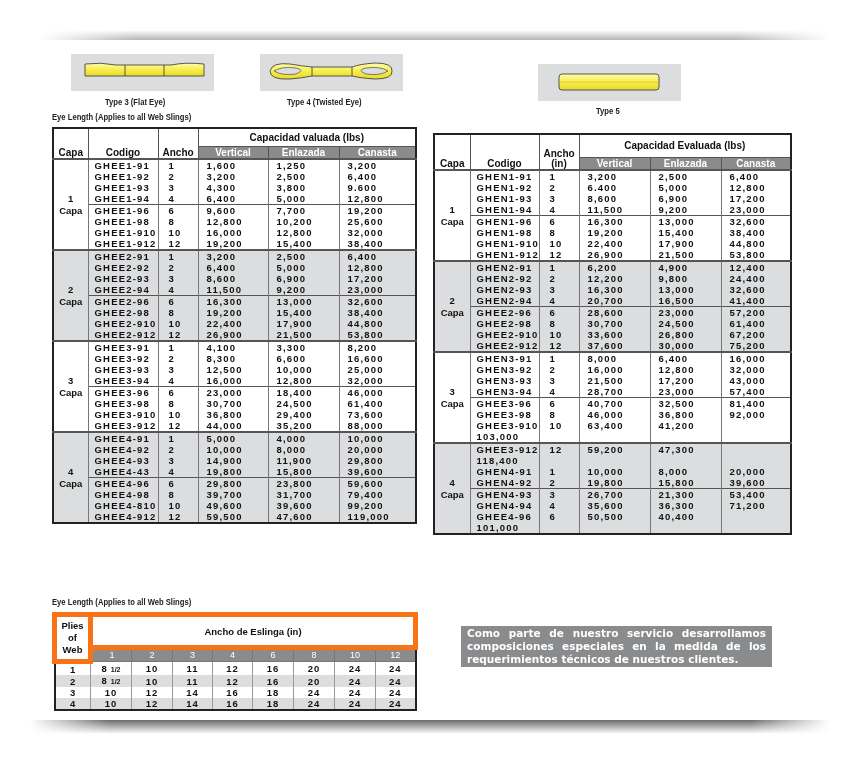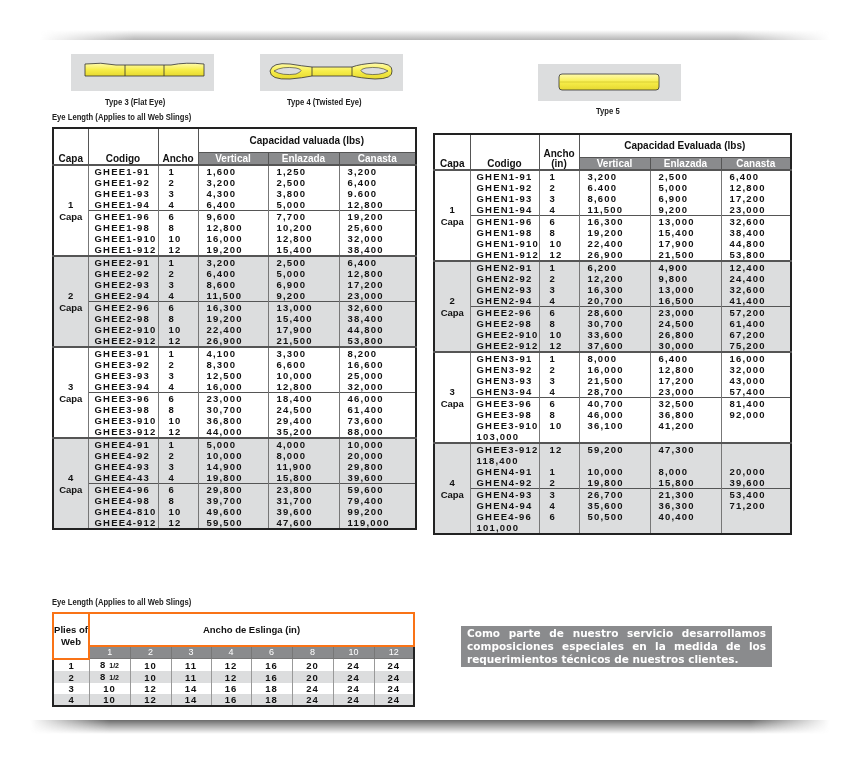"Capacidad valuada (lbs)" th.hd { height: 24px -> 18px }
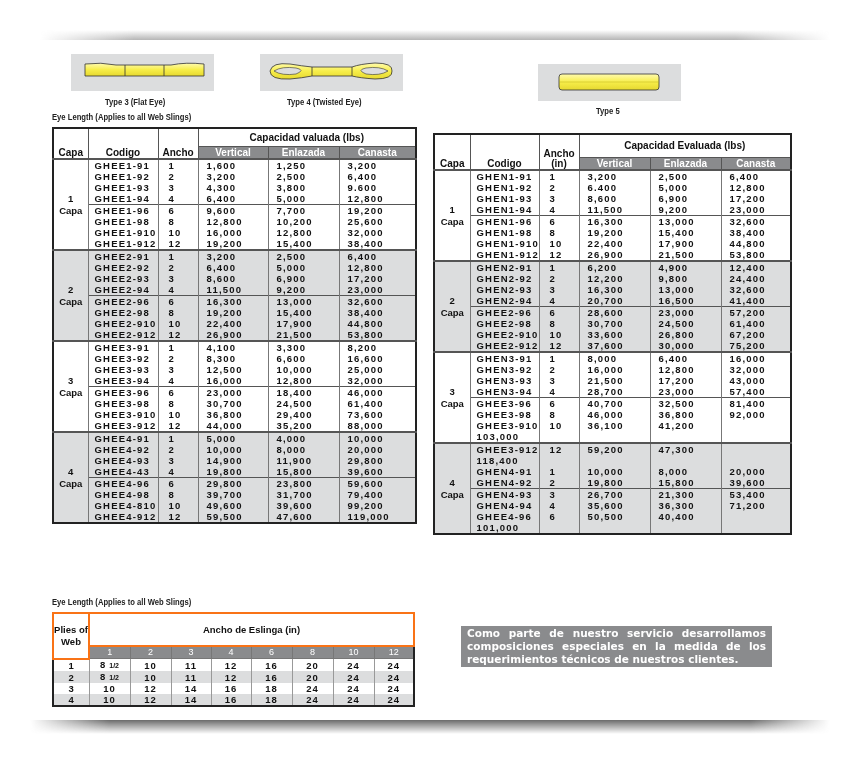"36,100" td.num { text: 36,100 -> 63,400 }
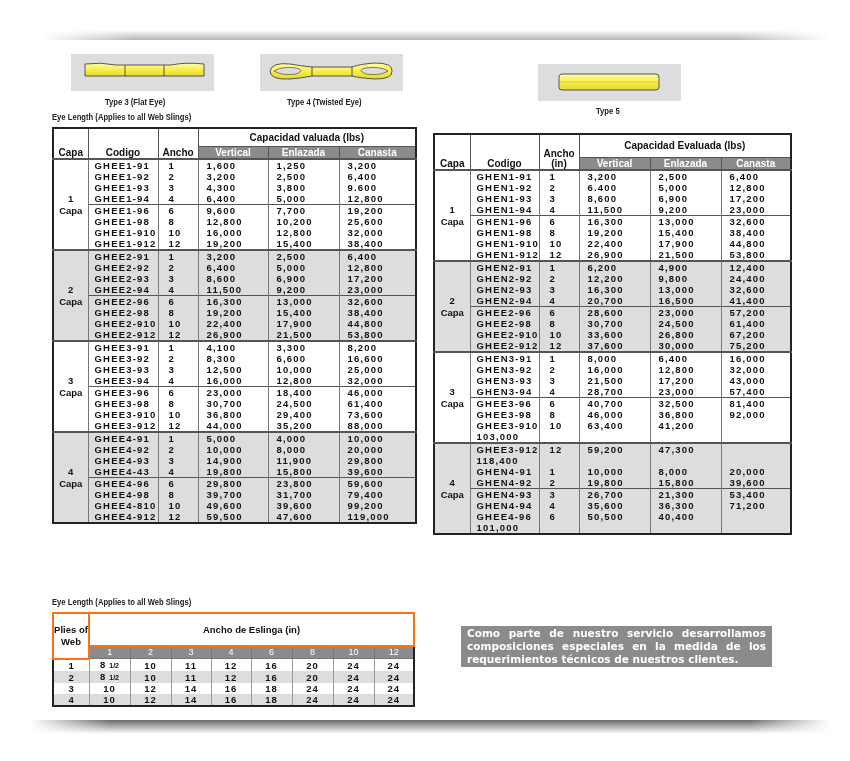"Plies of" table.eye th.hd { border: 2px solid #f97316 -> 5px solid #f97316 }
